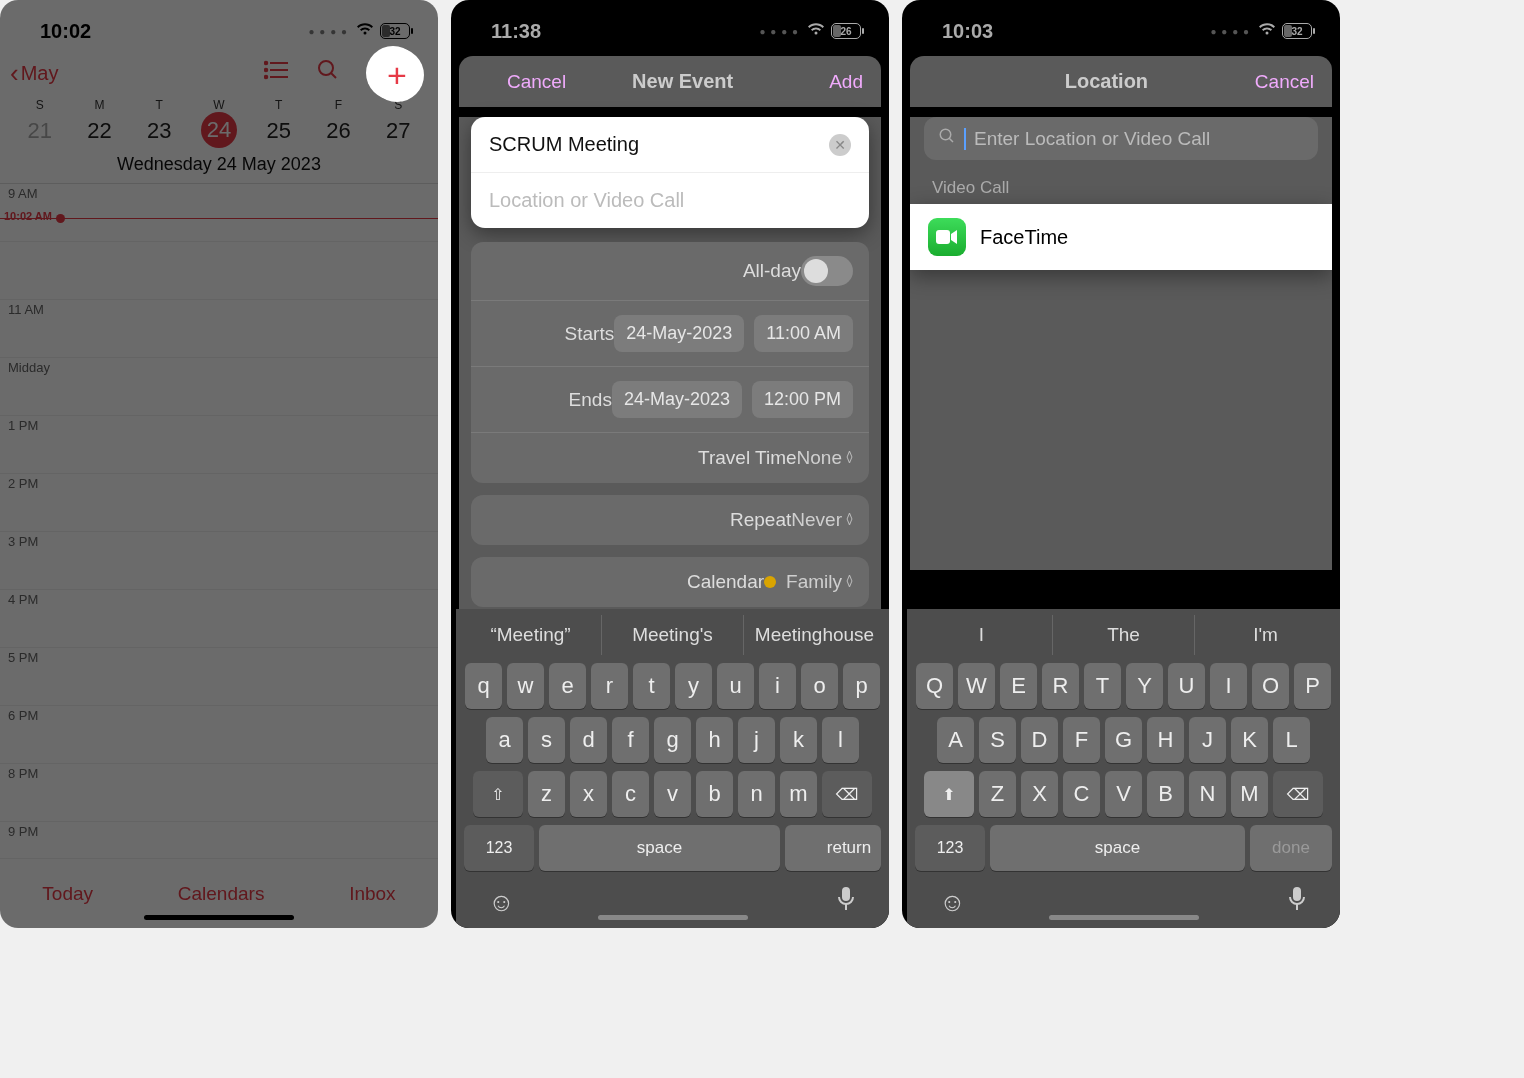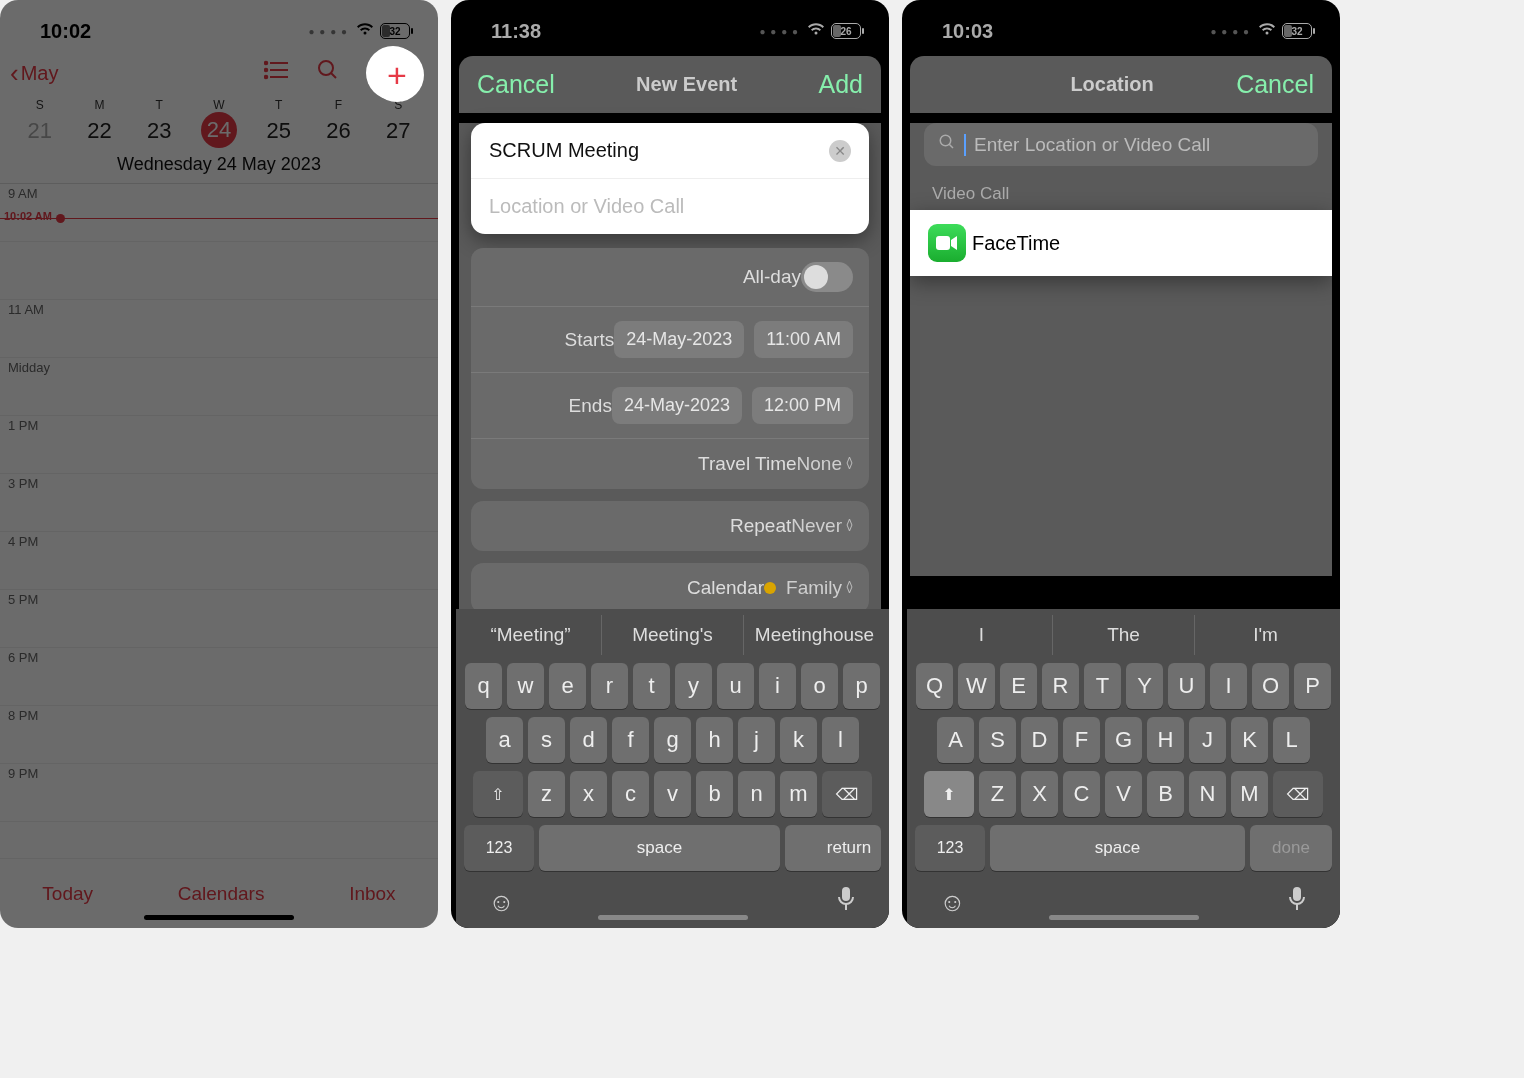"Cancel" .sheet-top .btn { color: #86efac -> #f0abfc; font-size: 25px -> 19px; margin-left: none -> 30px }
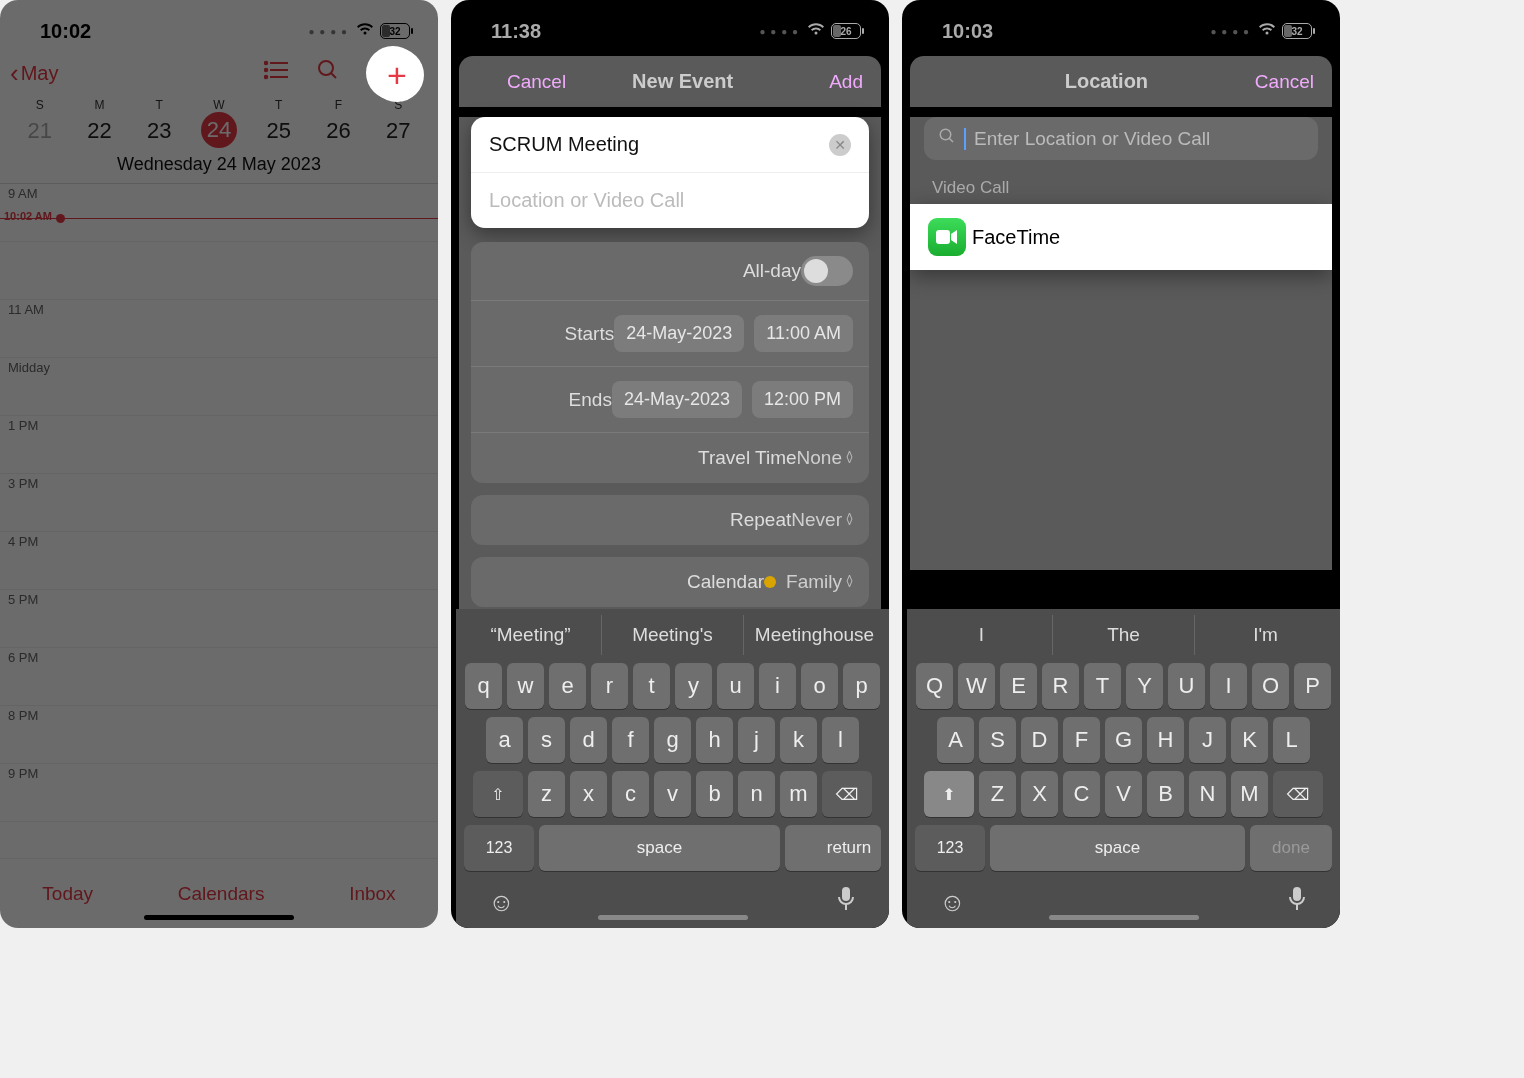"FaceTime" .facetime-row { gap: 6px -> 14px }
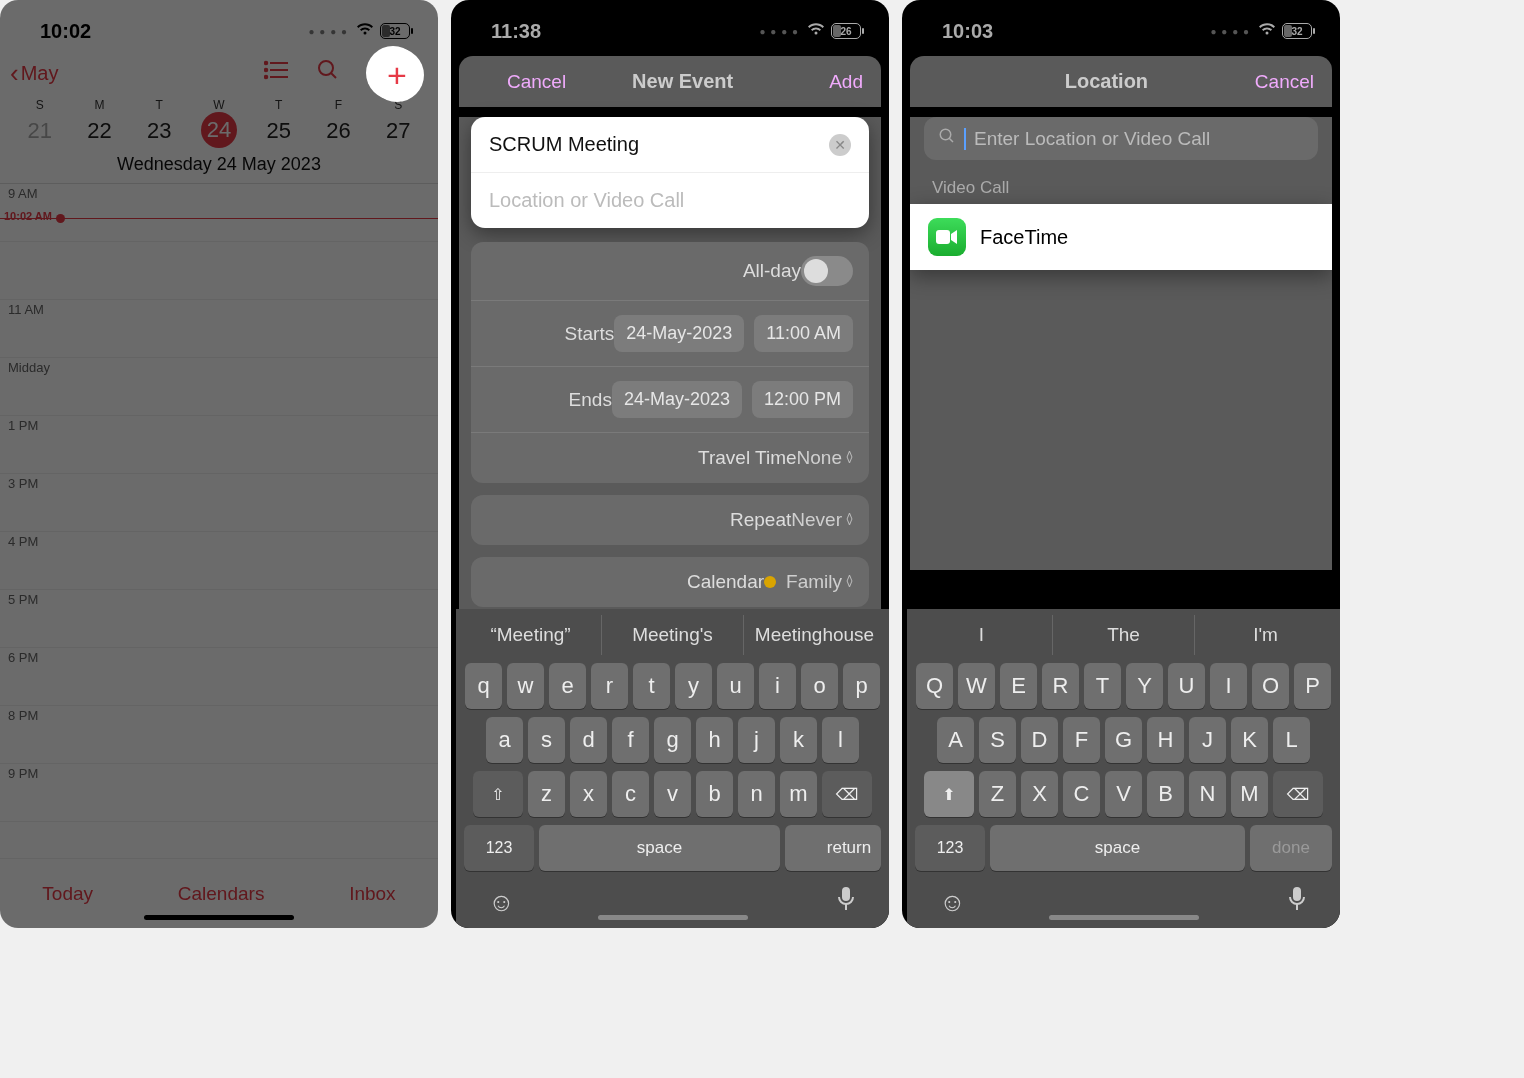"2 PM" div.hour { html: none -> <div>2 PM</div> }
